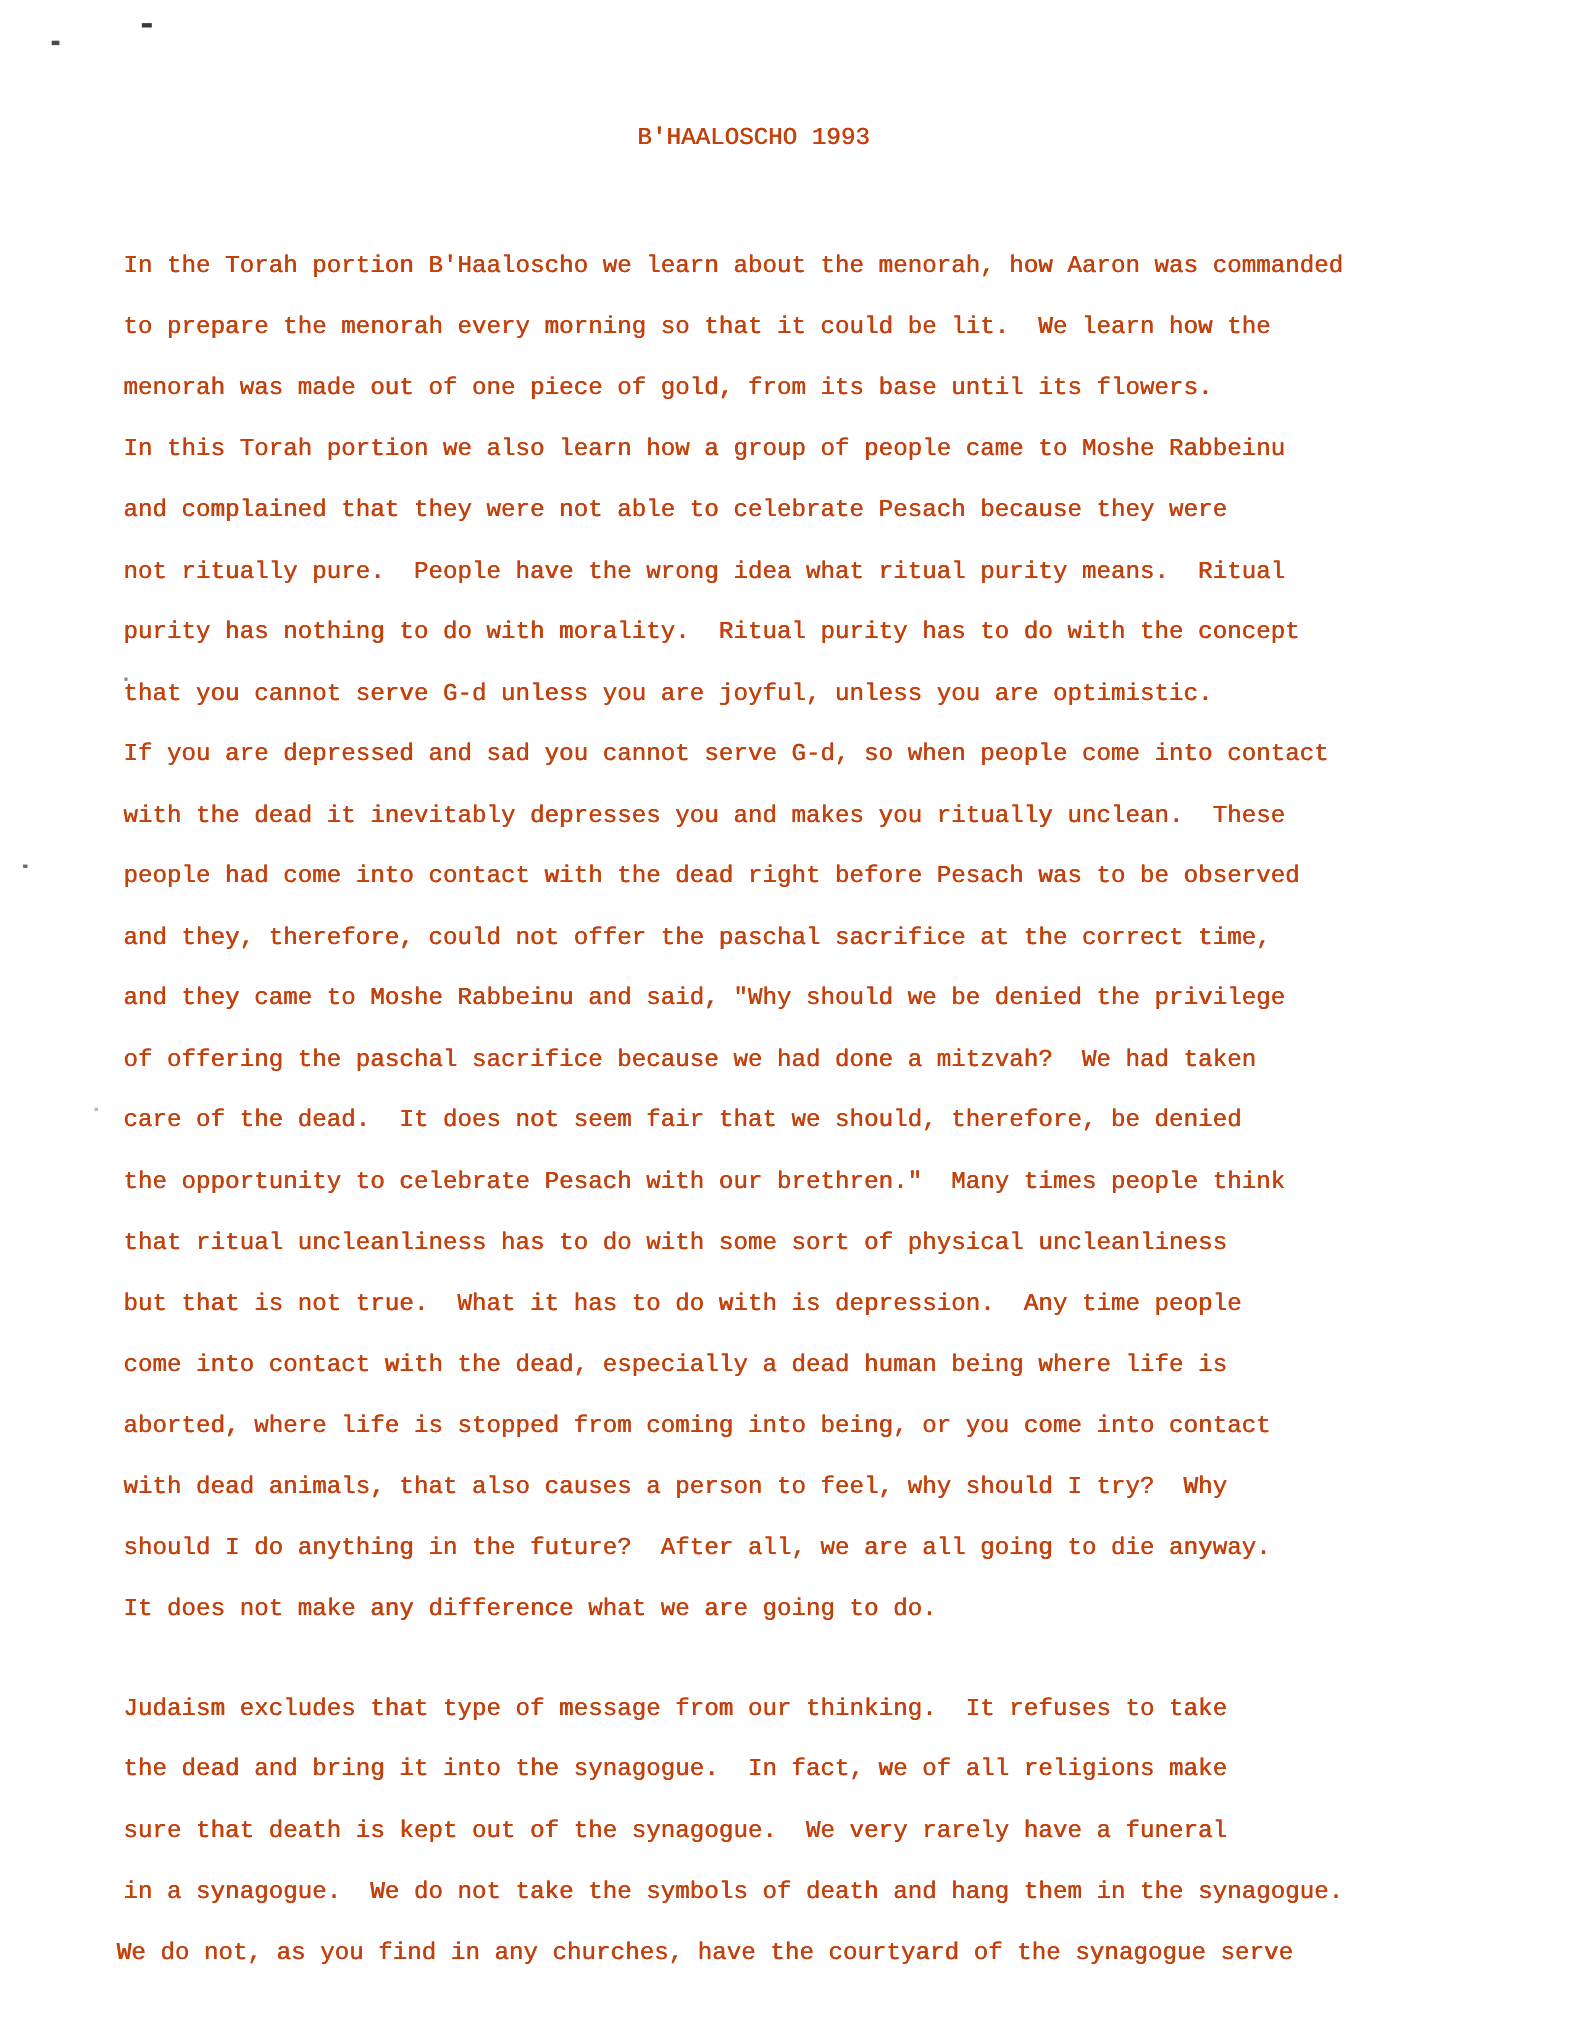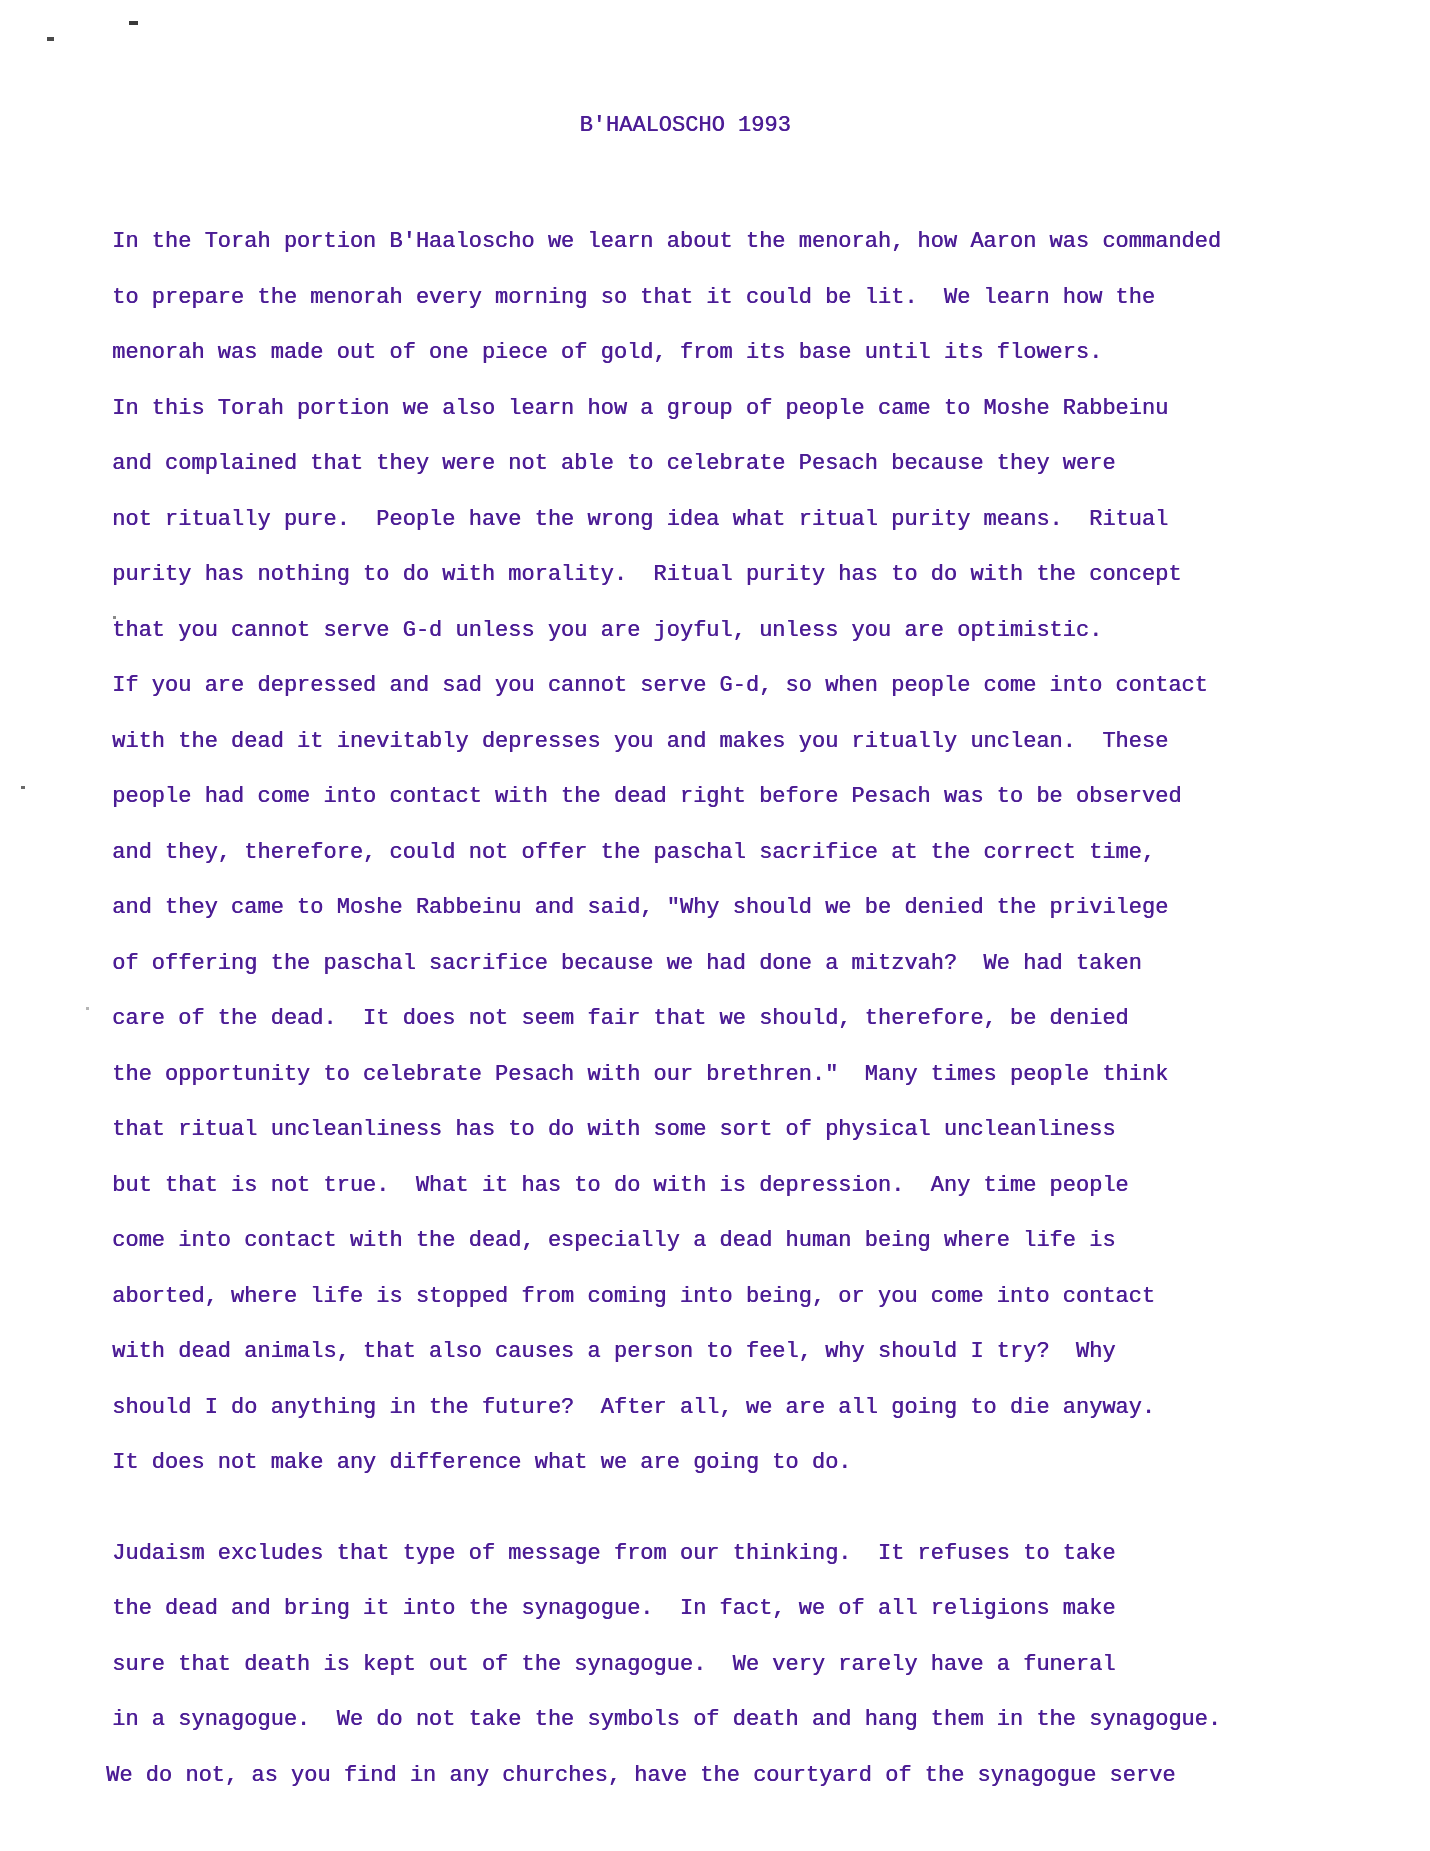"B'HAALOSCHO 1993" .page { color: #4c1d95 -> #c2410c }
